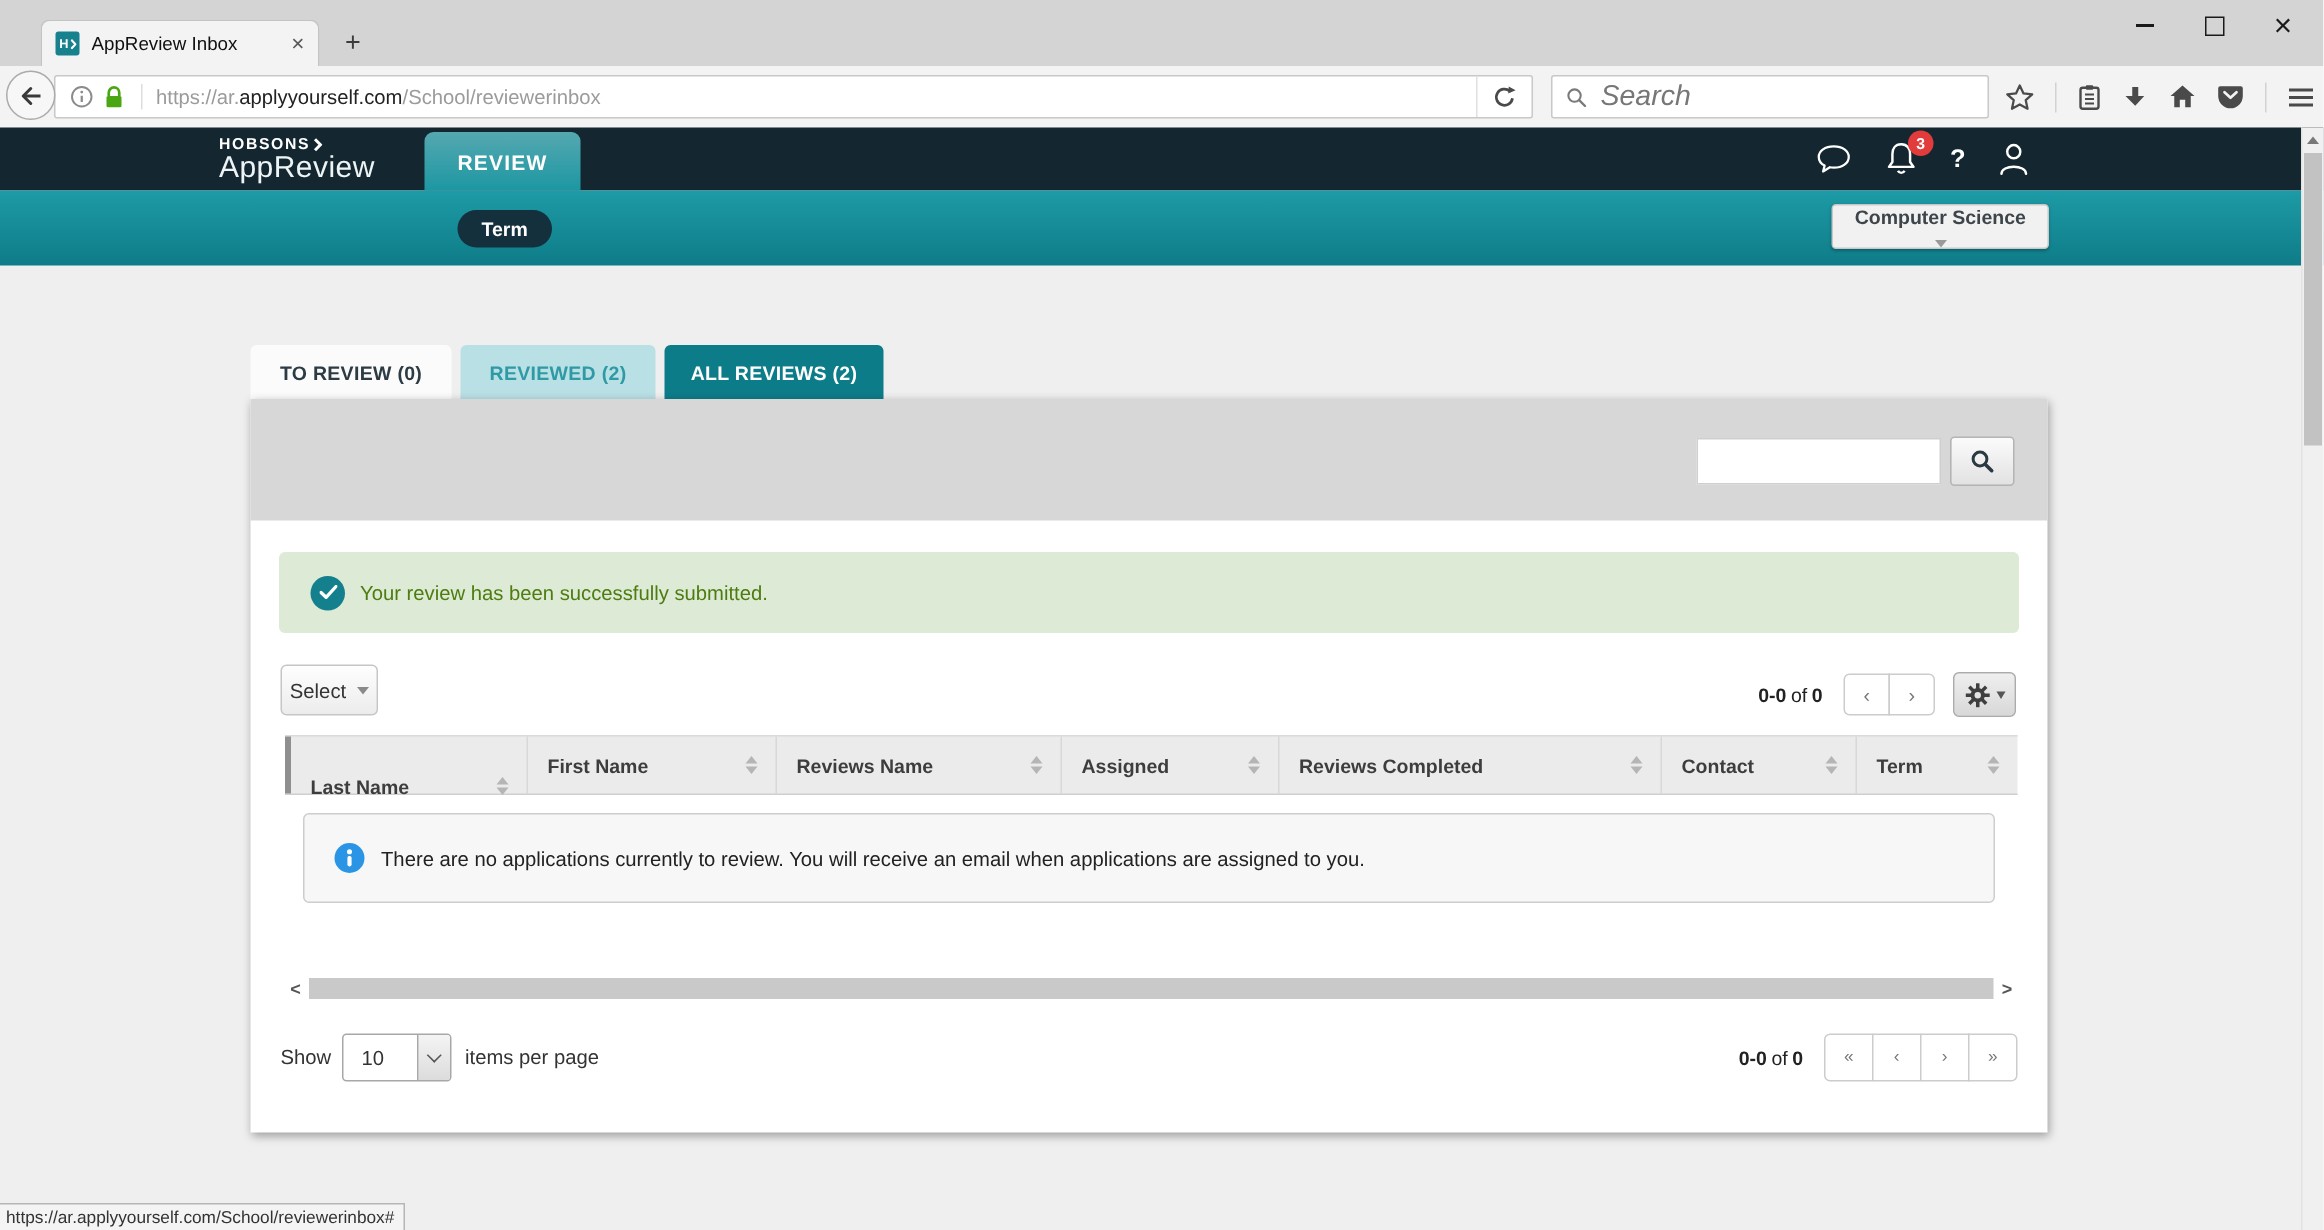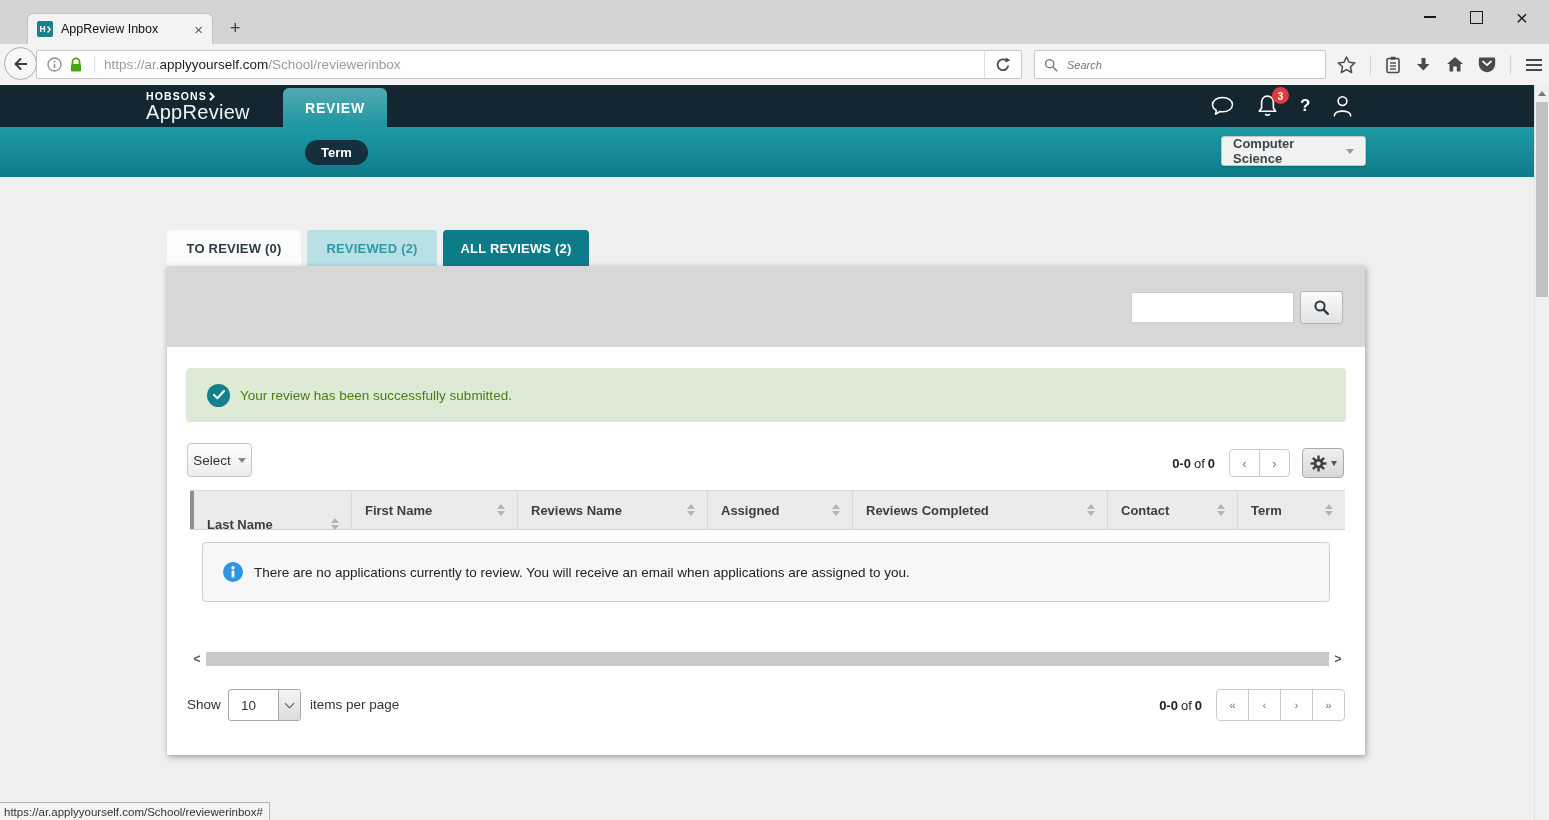"Search" .search-bar input { font-size: 11px -> 19px }
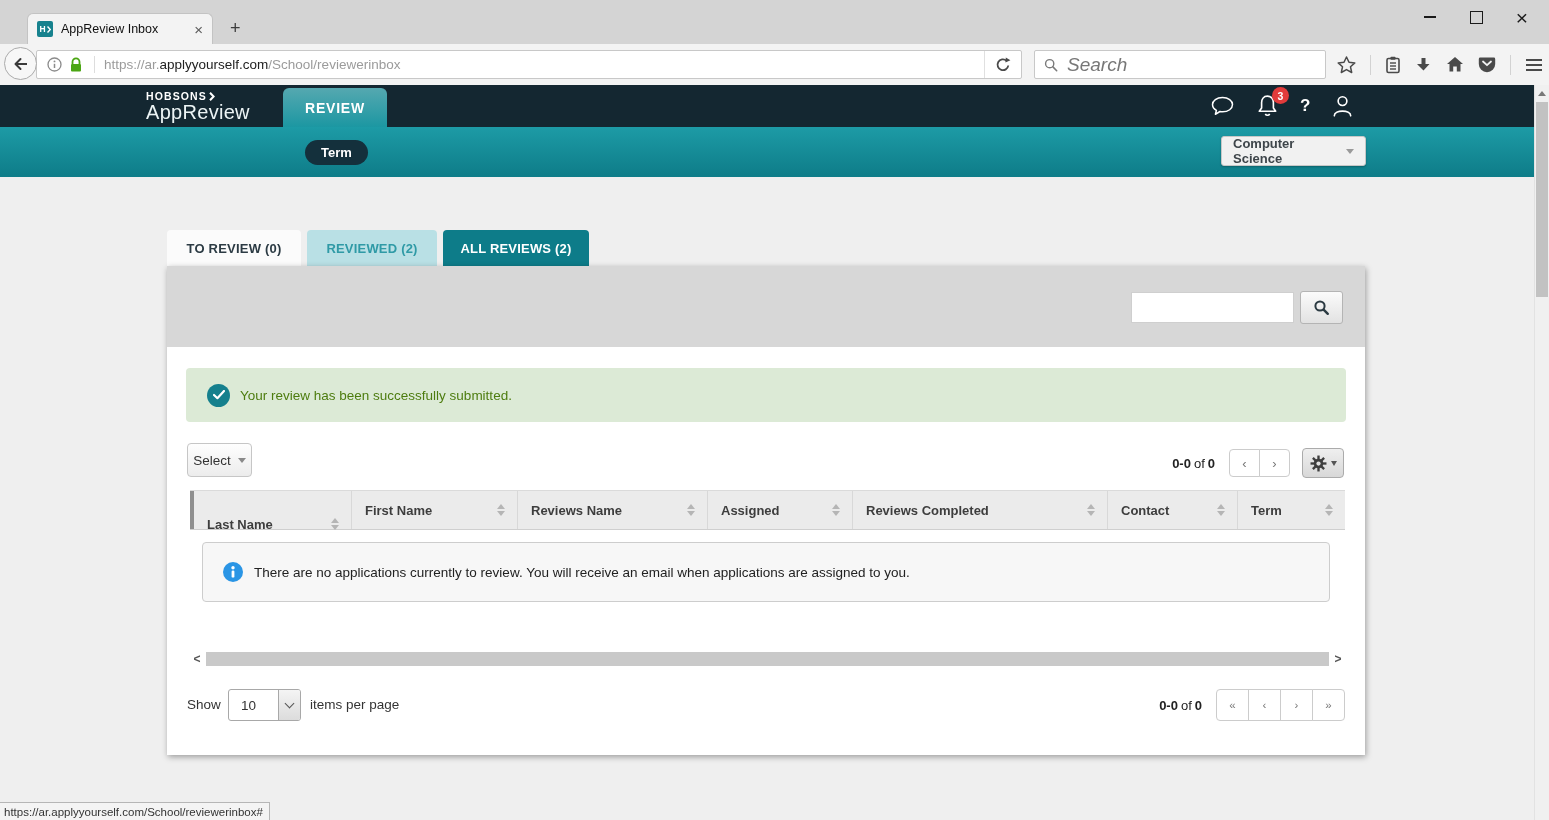"Computer Science" .program-btn { flex-direction: none -> column }
